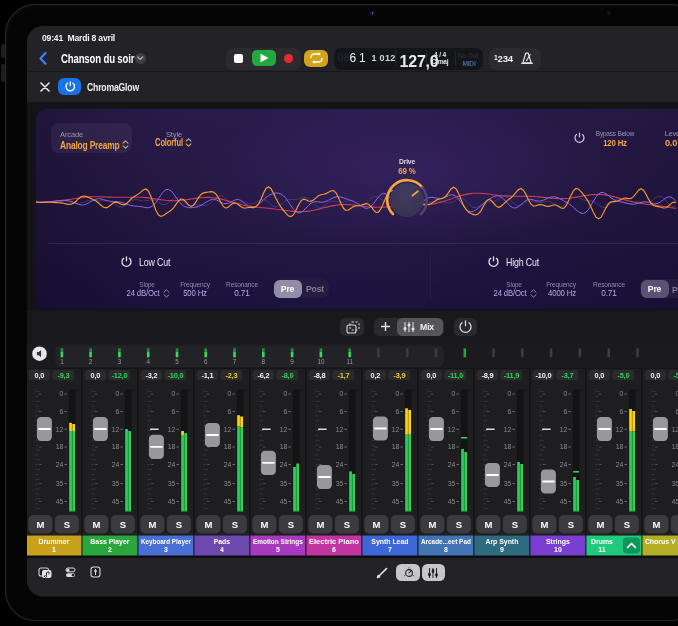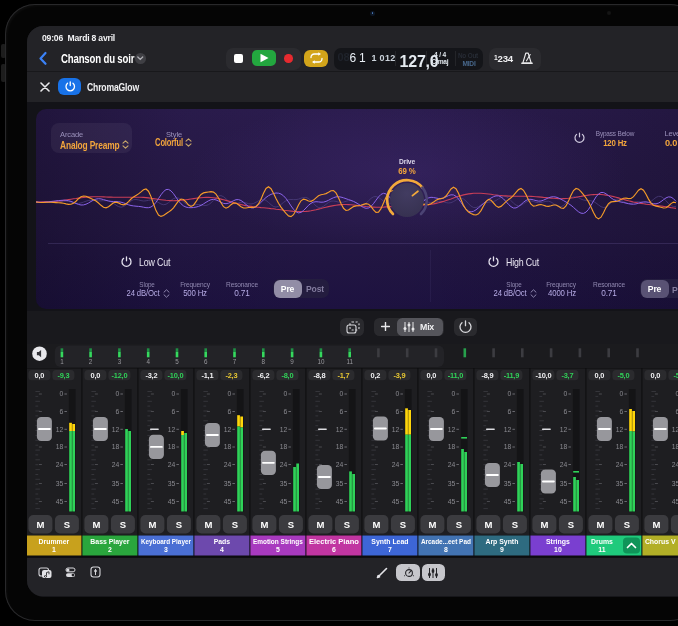"09:06" div.t { text: 09:06 -> 09:41 }
